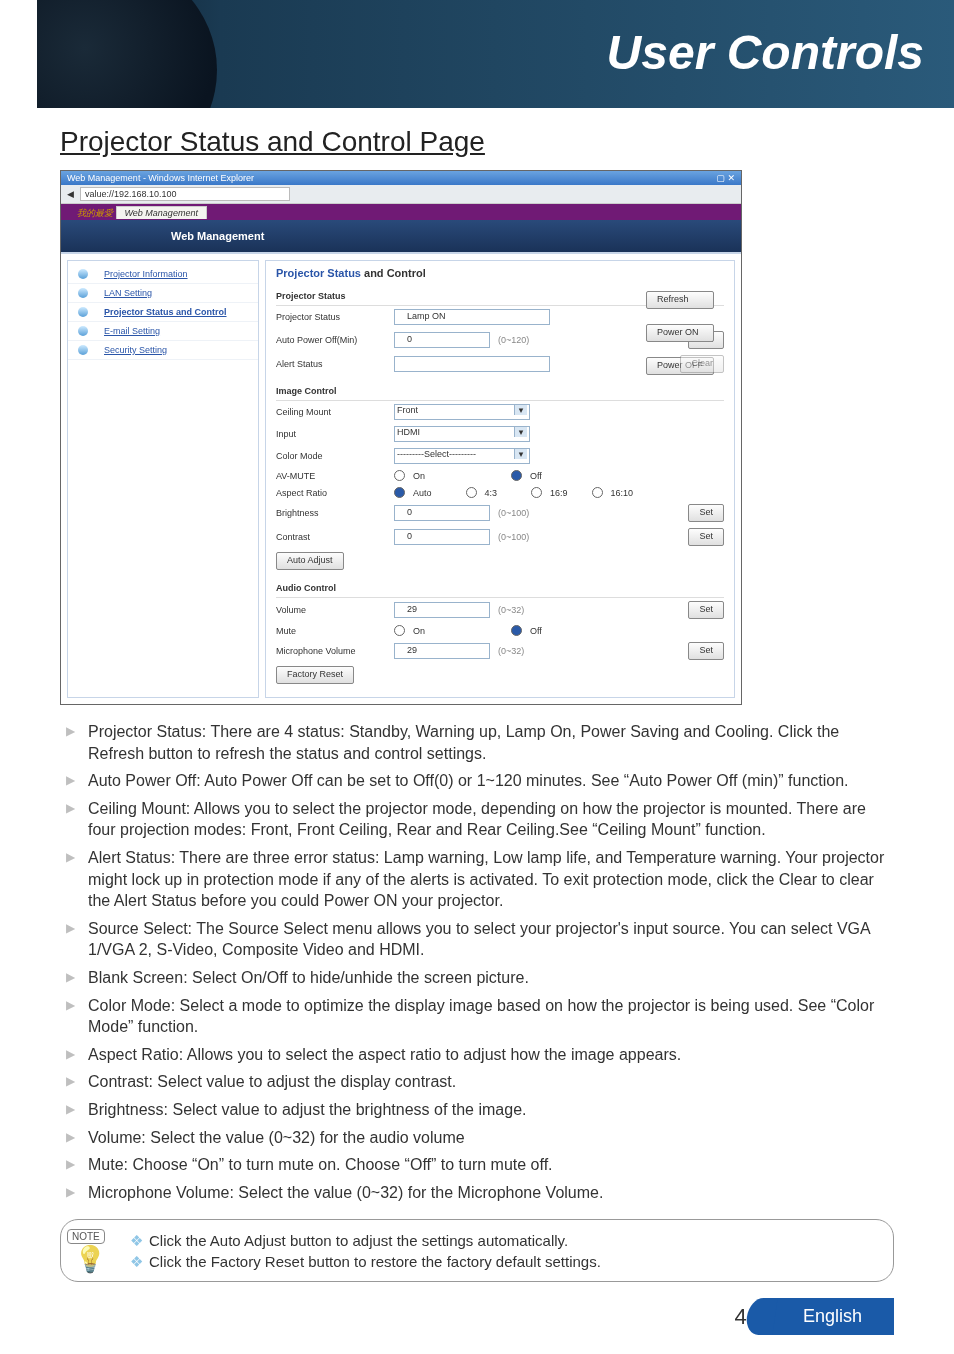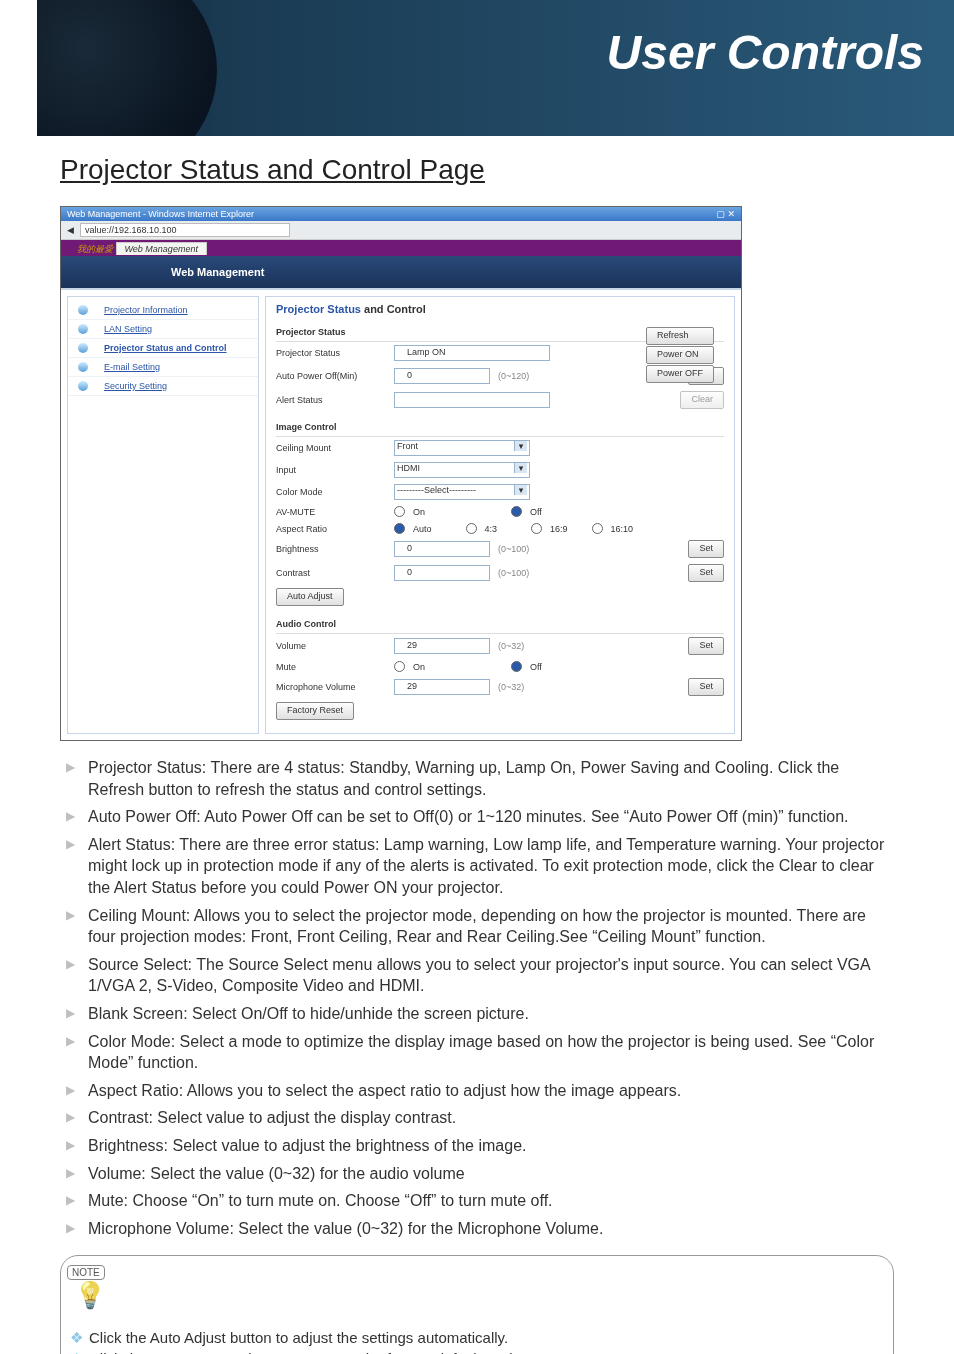"User Controls" .banner { height: 136px -> 108px }
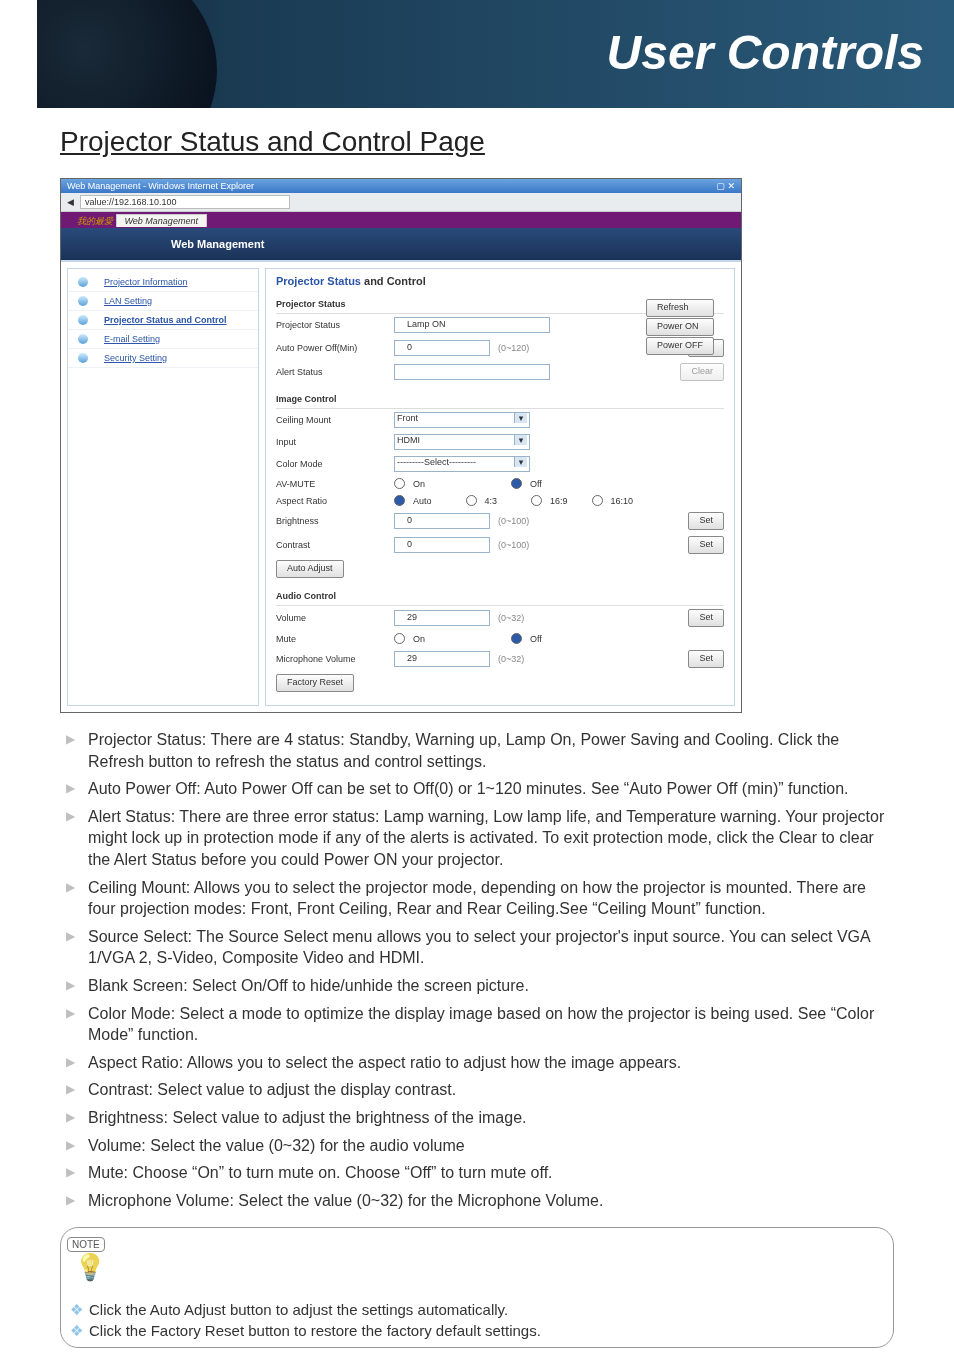"Projector Status and Control Page" .section-heading { margin: 8px 0 20px 0 -> 8px 0 12px 0 }
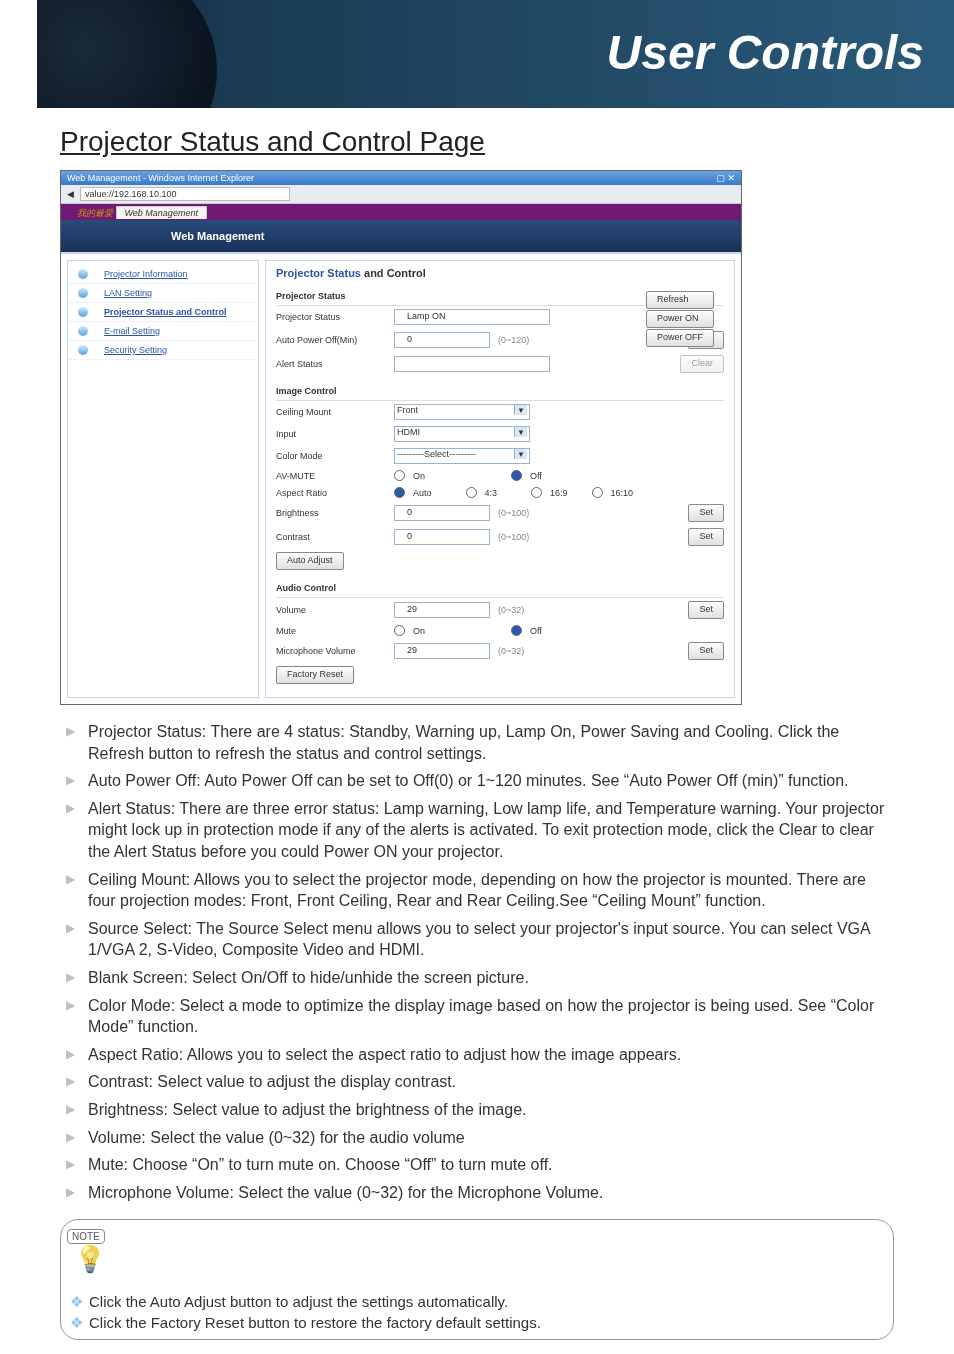"Refresh" .sidebtns { gap: 1px -> 15px }
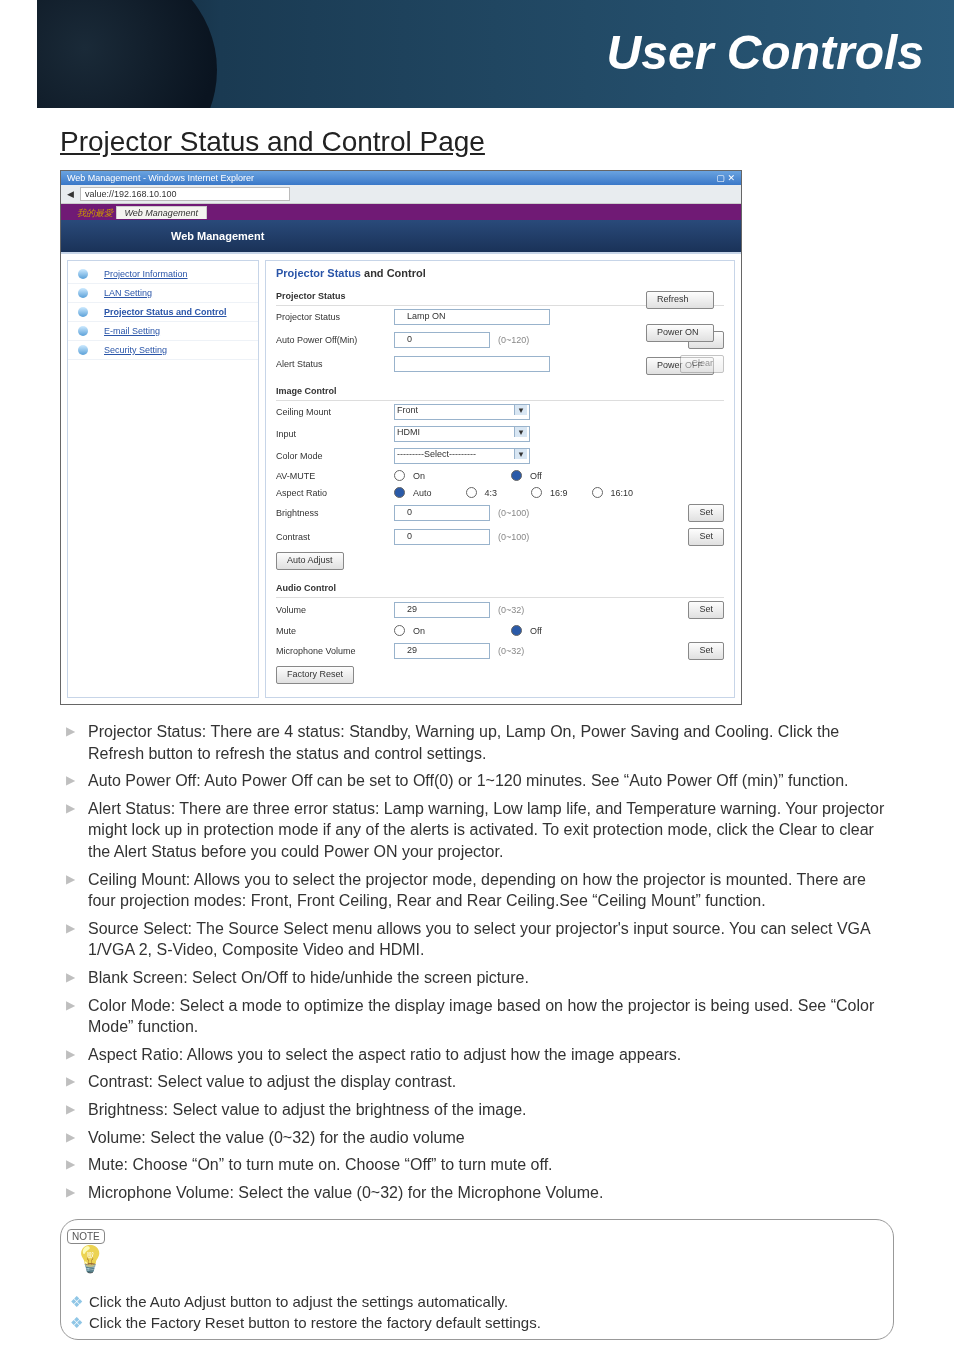"Alert Status: There are three" li { order: before "Ceiling Mount: Allows you to" -> after "Ceiling Mount: Allows you to" }
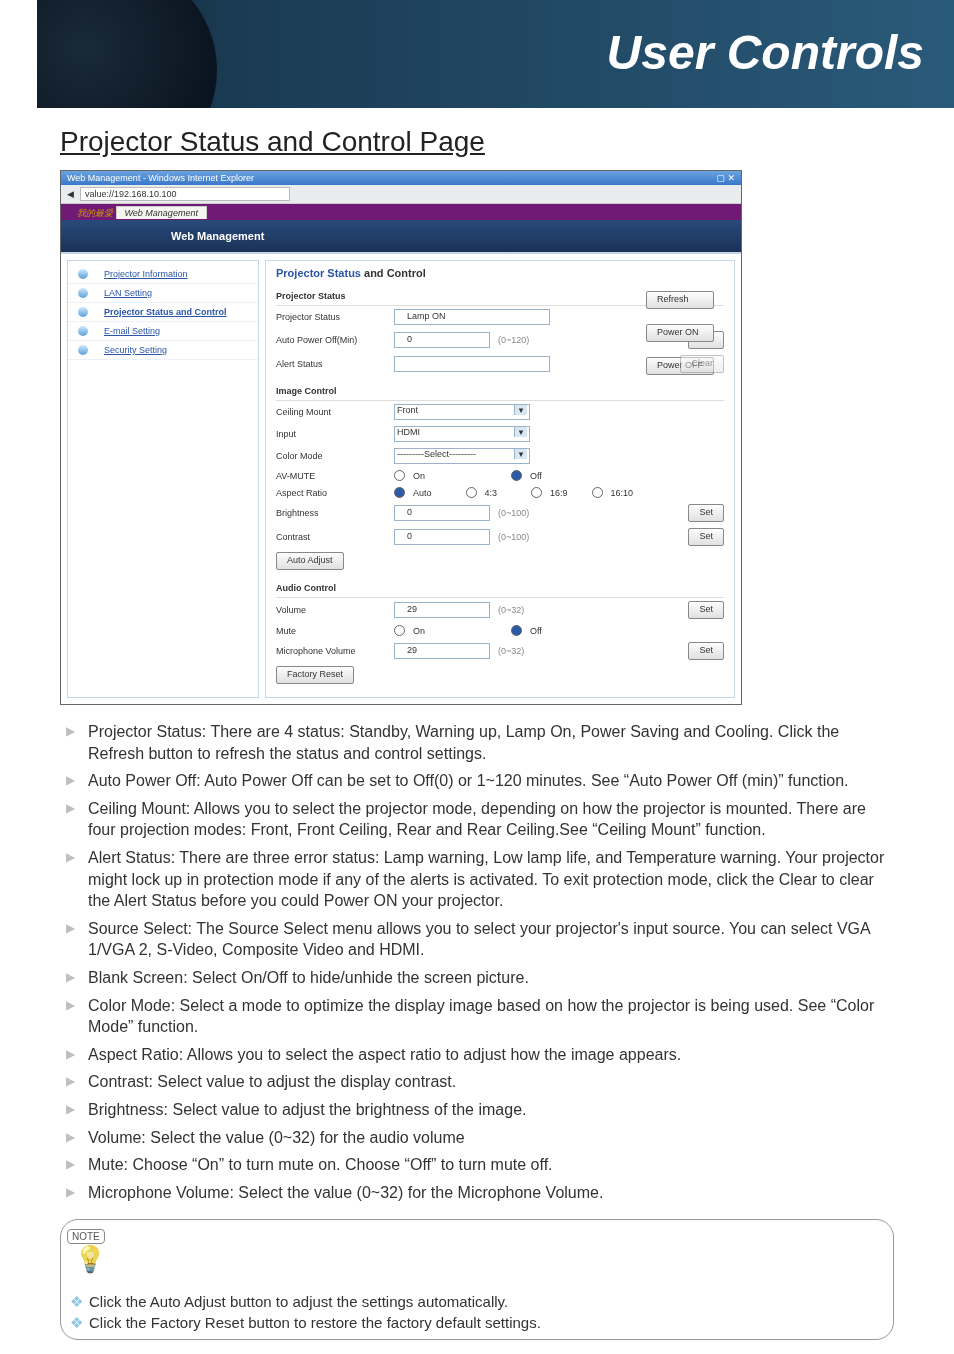"NOTE" .note-box { flex-direction: column -> none }
